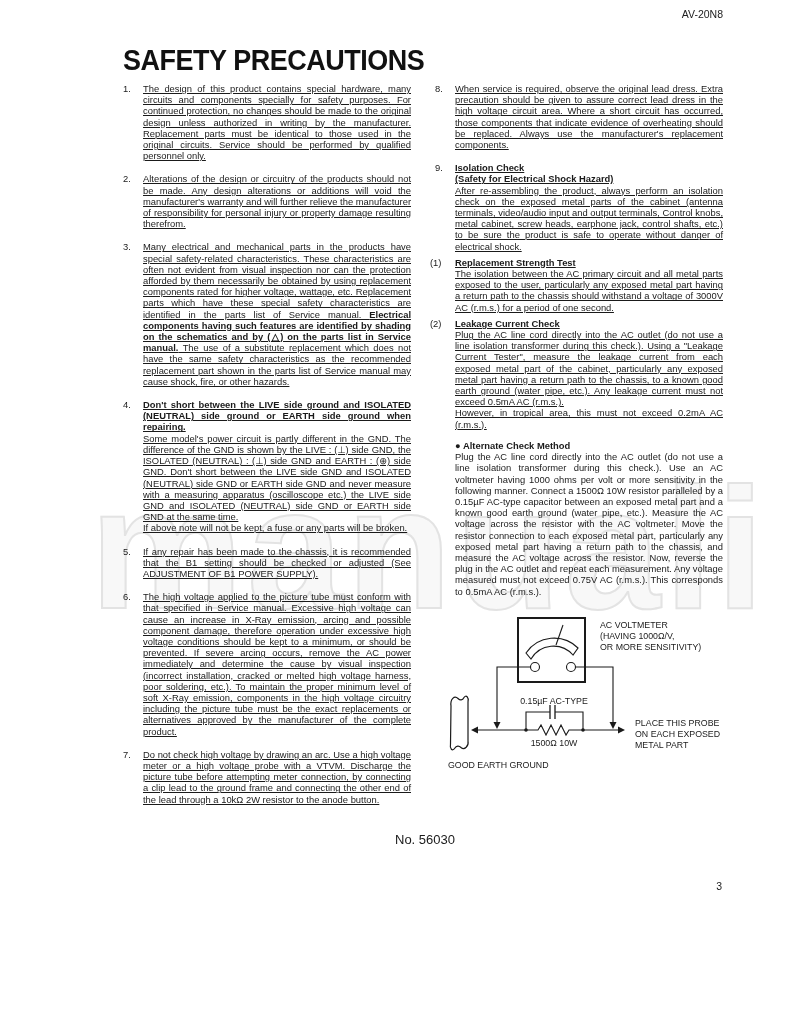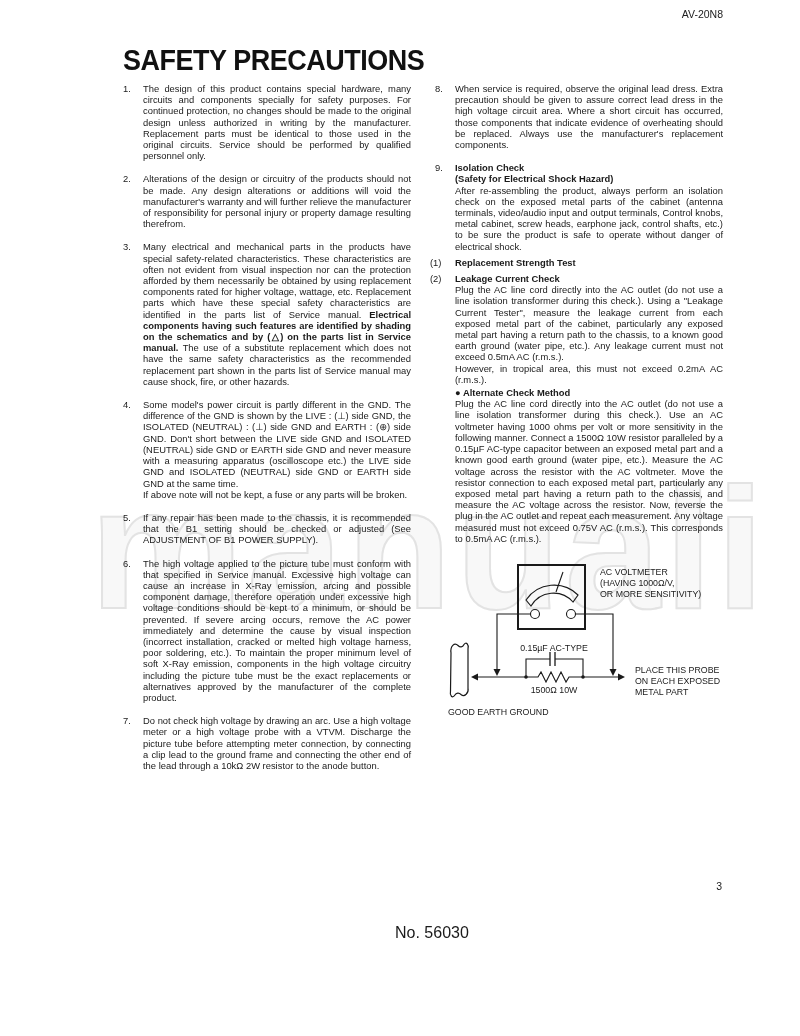"The design of this product" .body { text-decoration: none -> underline }
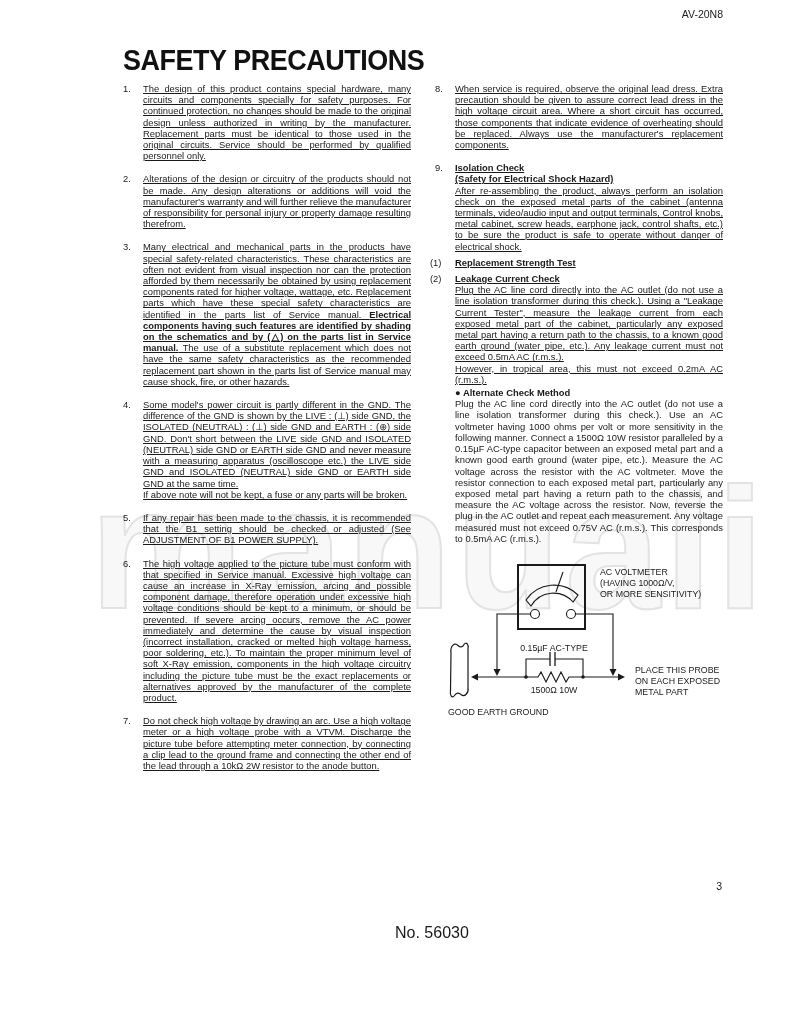"The isolation between the AC" div { html: none -> <div>The isolation between the AC primary circuit and all metal parts exposed to the user, particularly any exposed metal part having a return path to the chassis should withstand a voltage of 3000V AC (r.m.s.) for a period of one second.</div> }
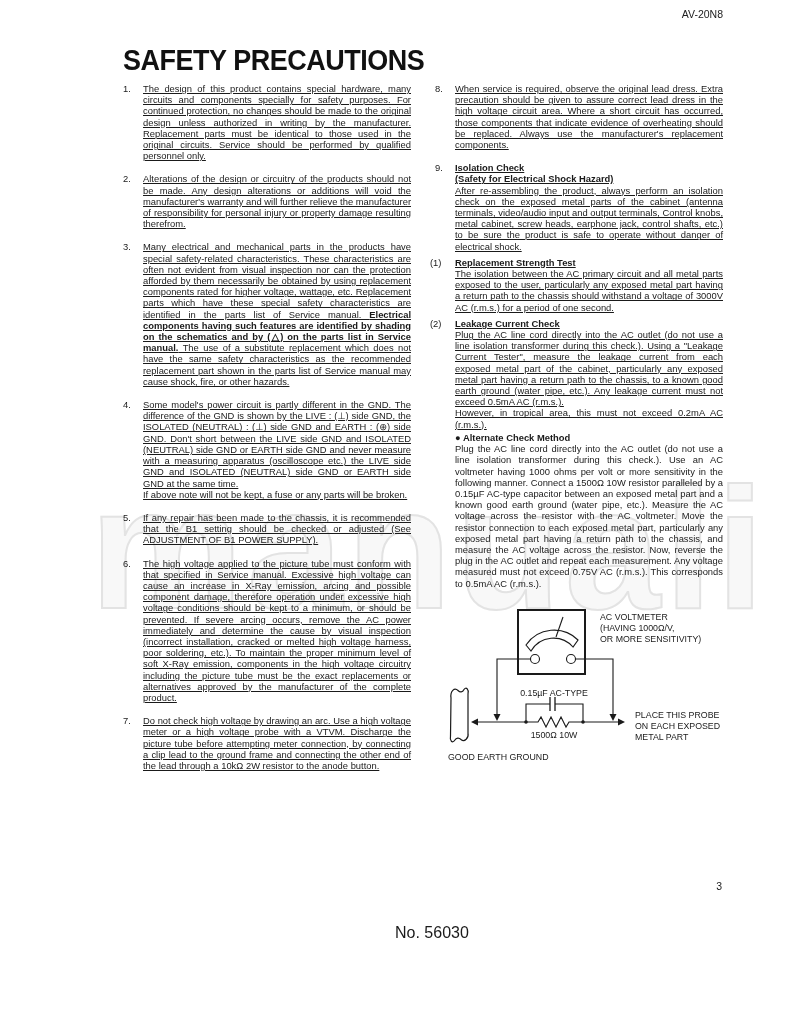"Don't short between the LIVE" div.bold { html: none -> <div>Don't short between the LIVE side ground and ISOLATED (NEUTRAL) side ground or EARTH side ground when repairing.</div> }
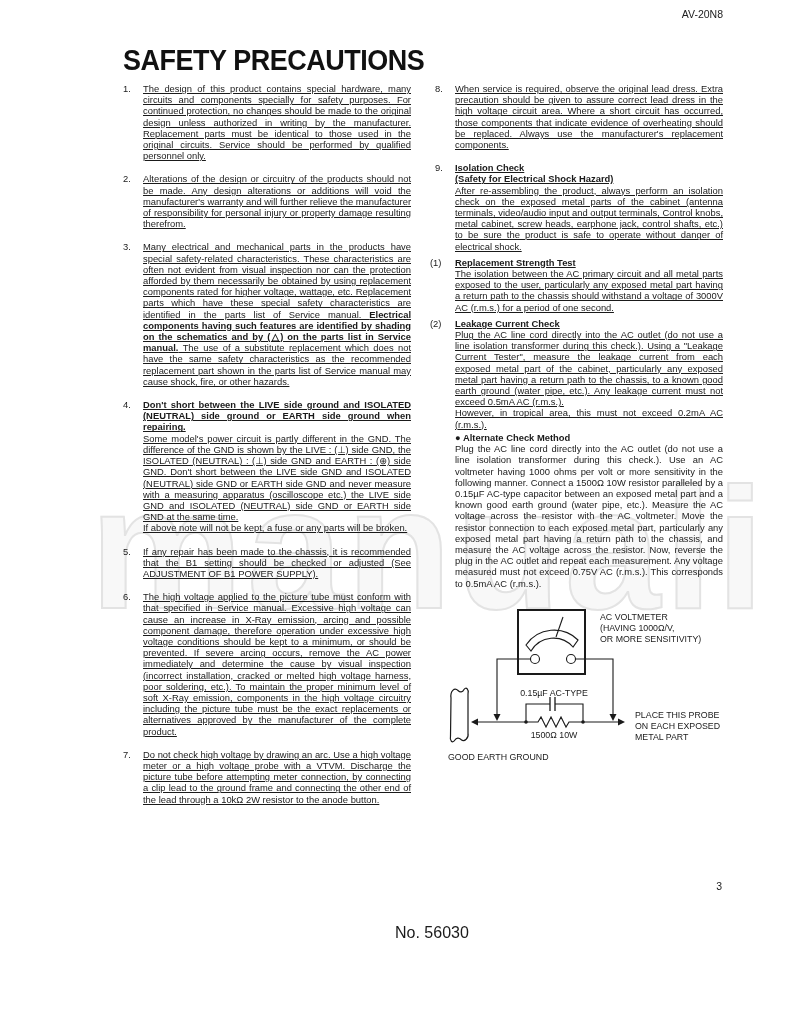"● Alternate Check Method" .altblock { margin-top: 2px -> 10px }
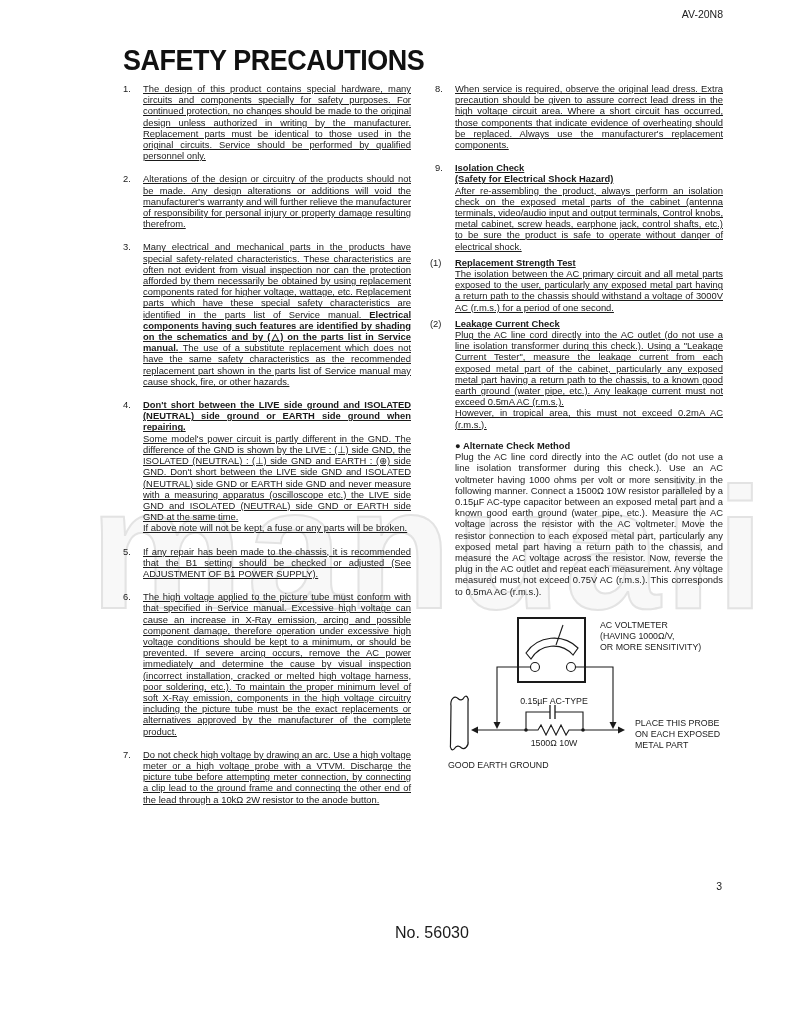"No. 56030" .footer-doc { font-size: 16px -> 13px; top: 924px -> 832px }
